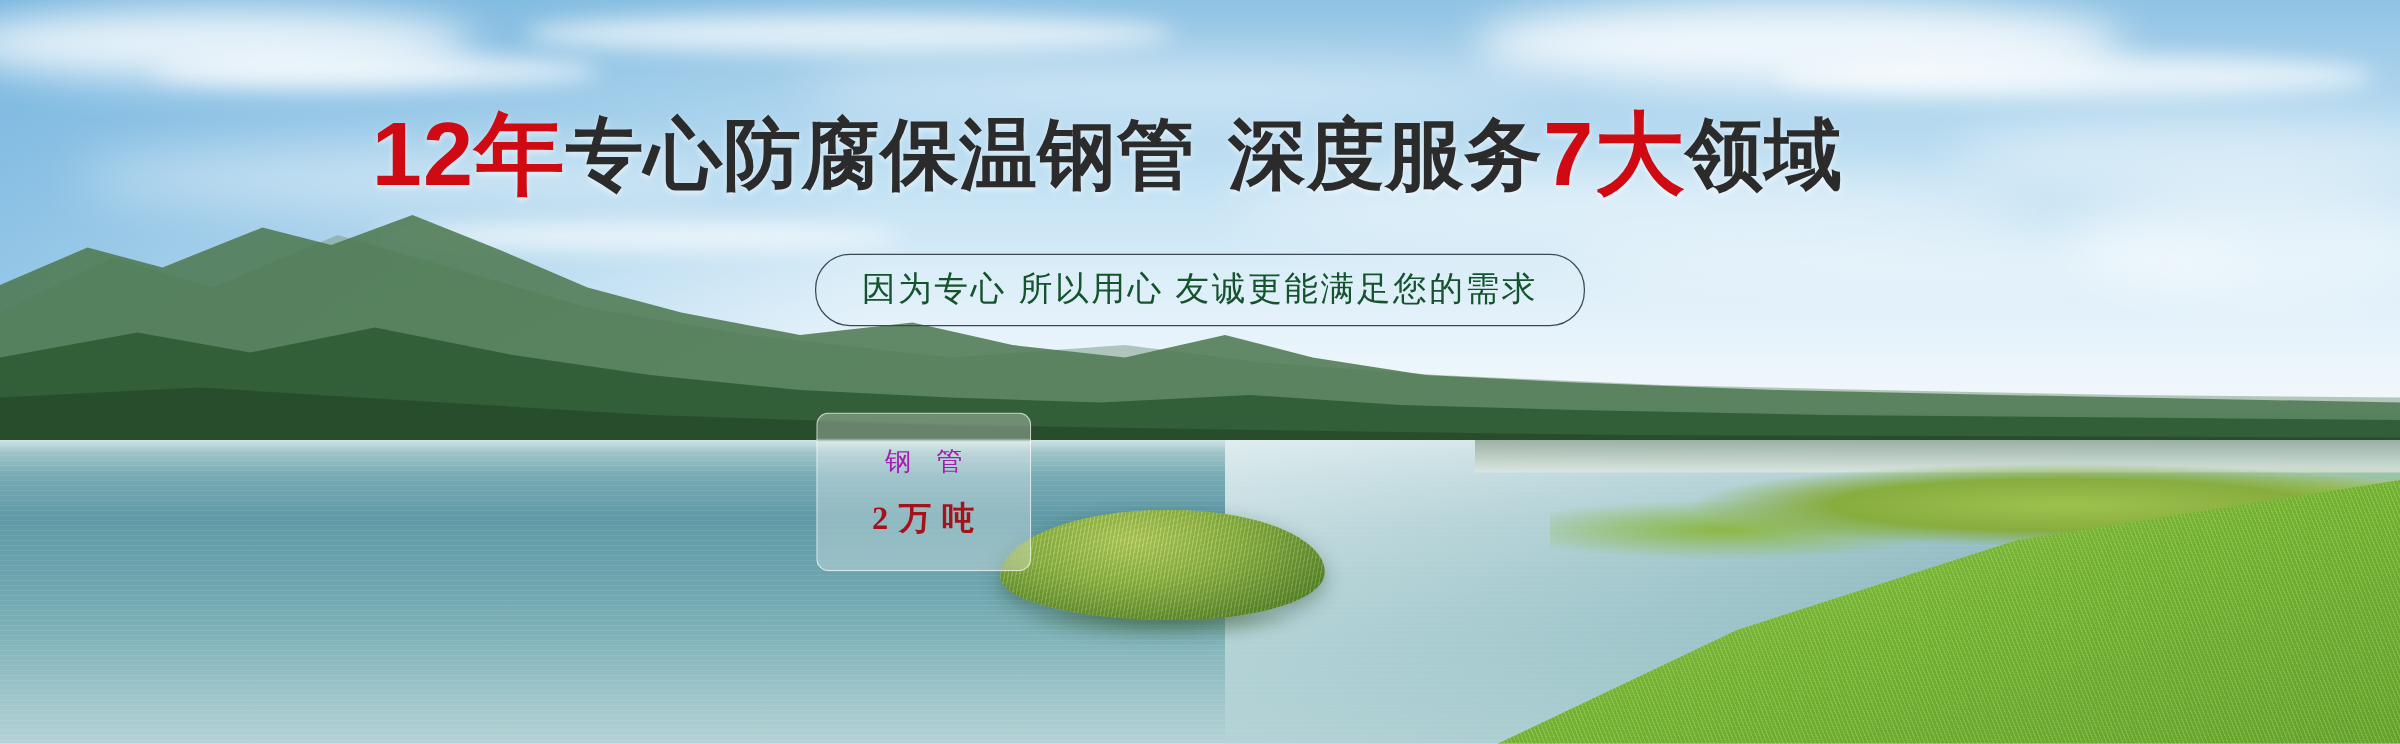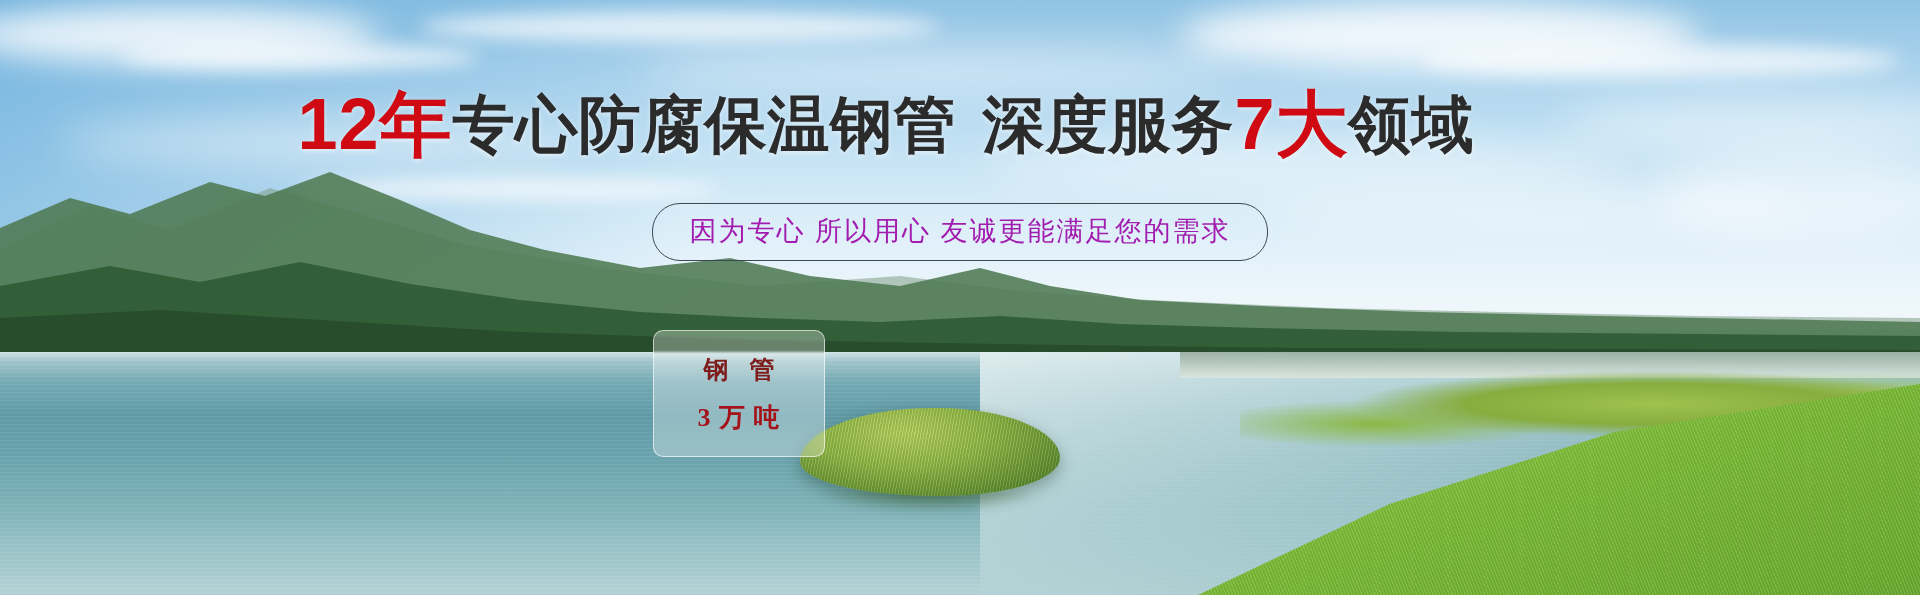"因为专心 所以用心 友诚更能满足您的需求" .subtitle { color: #a21caf -> #14532d }
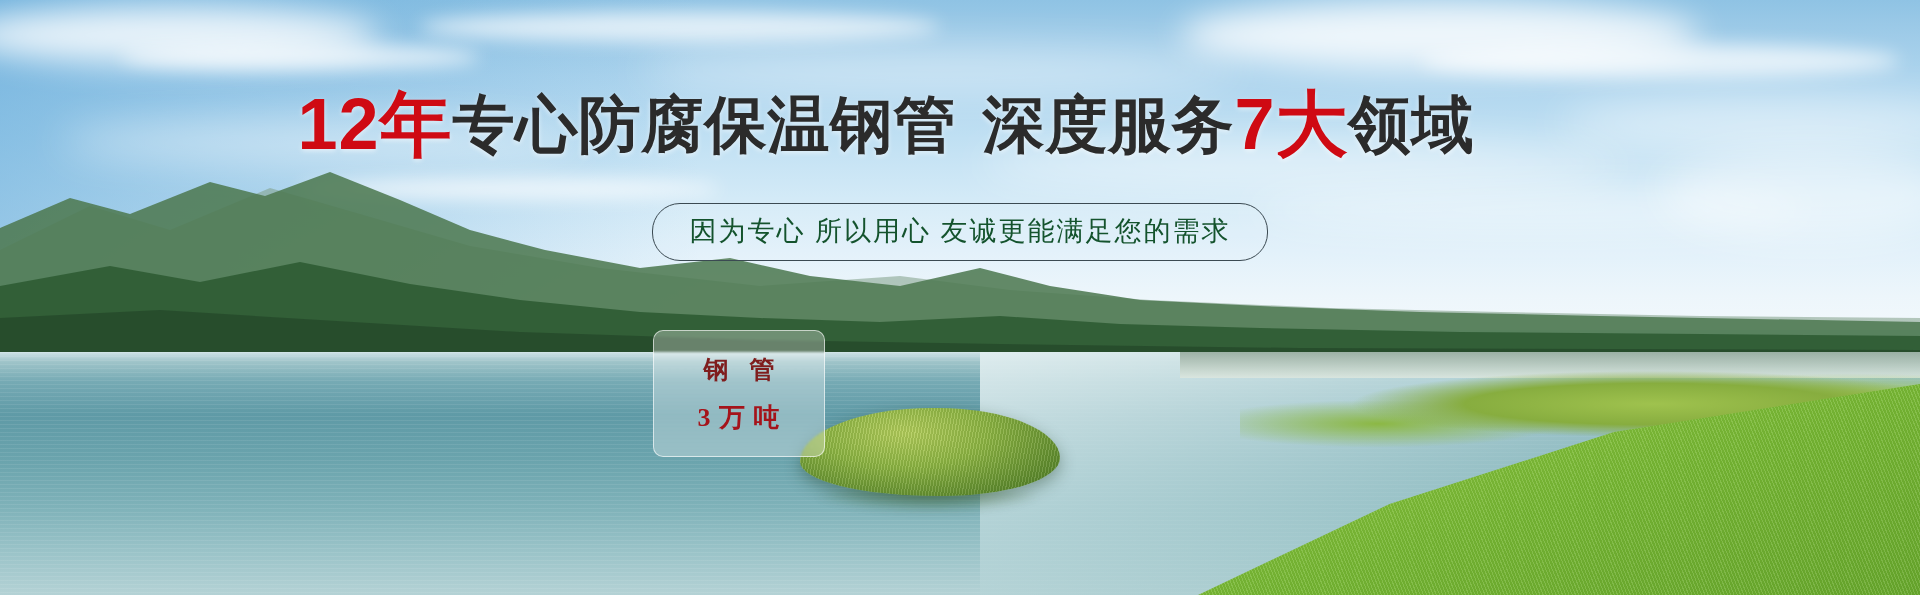"钢 管" .card .ctitle { color: #7f1d1d -> #a21caf; font-size: 25px -> 21px; font-weight: 700 -> 400 }
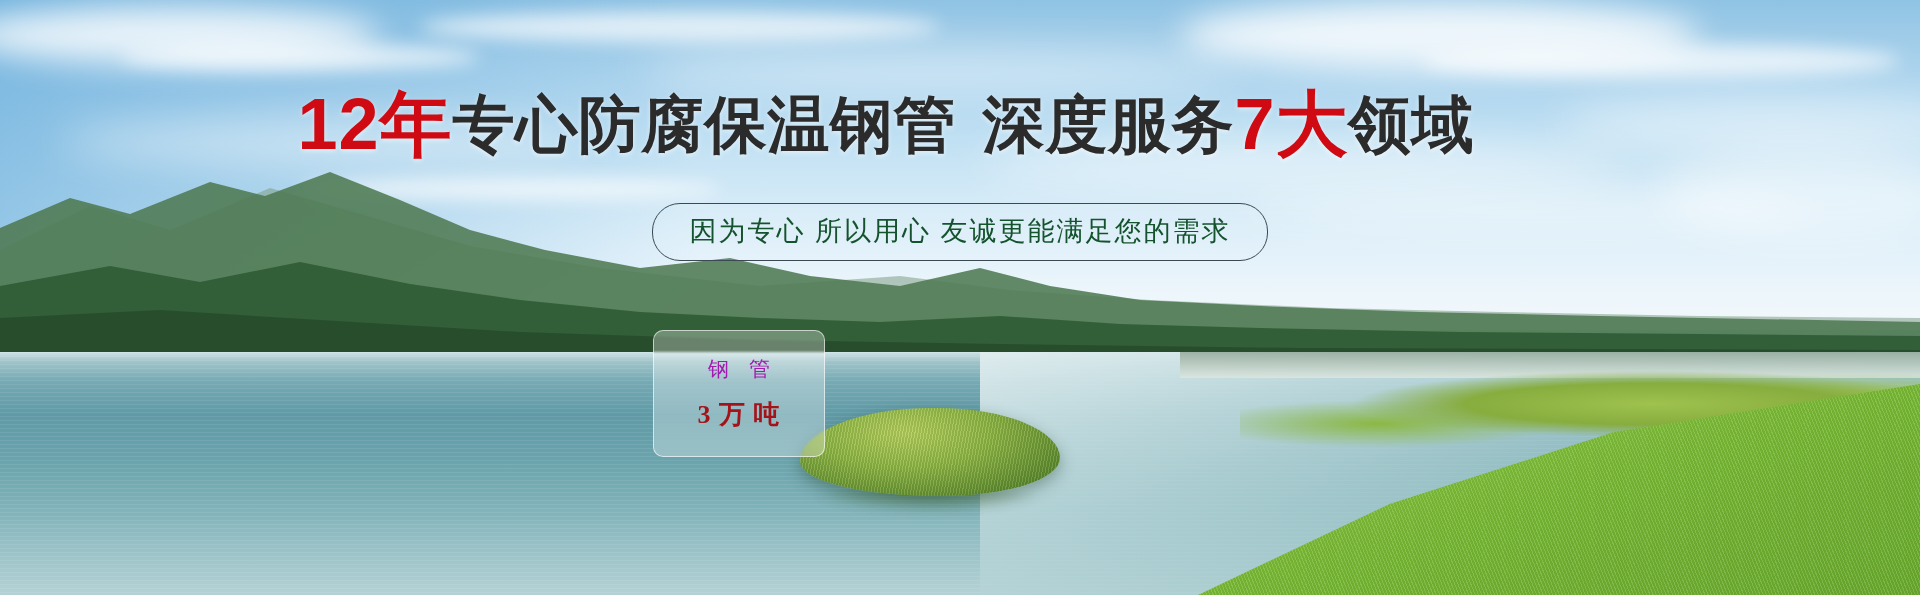"3 万 吨" span { text: 3 -> 2 }
